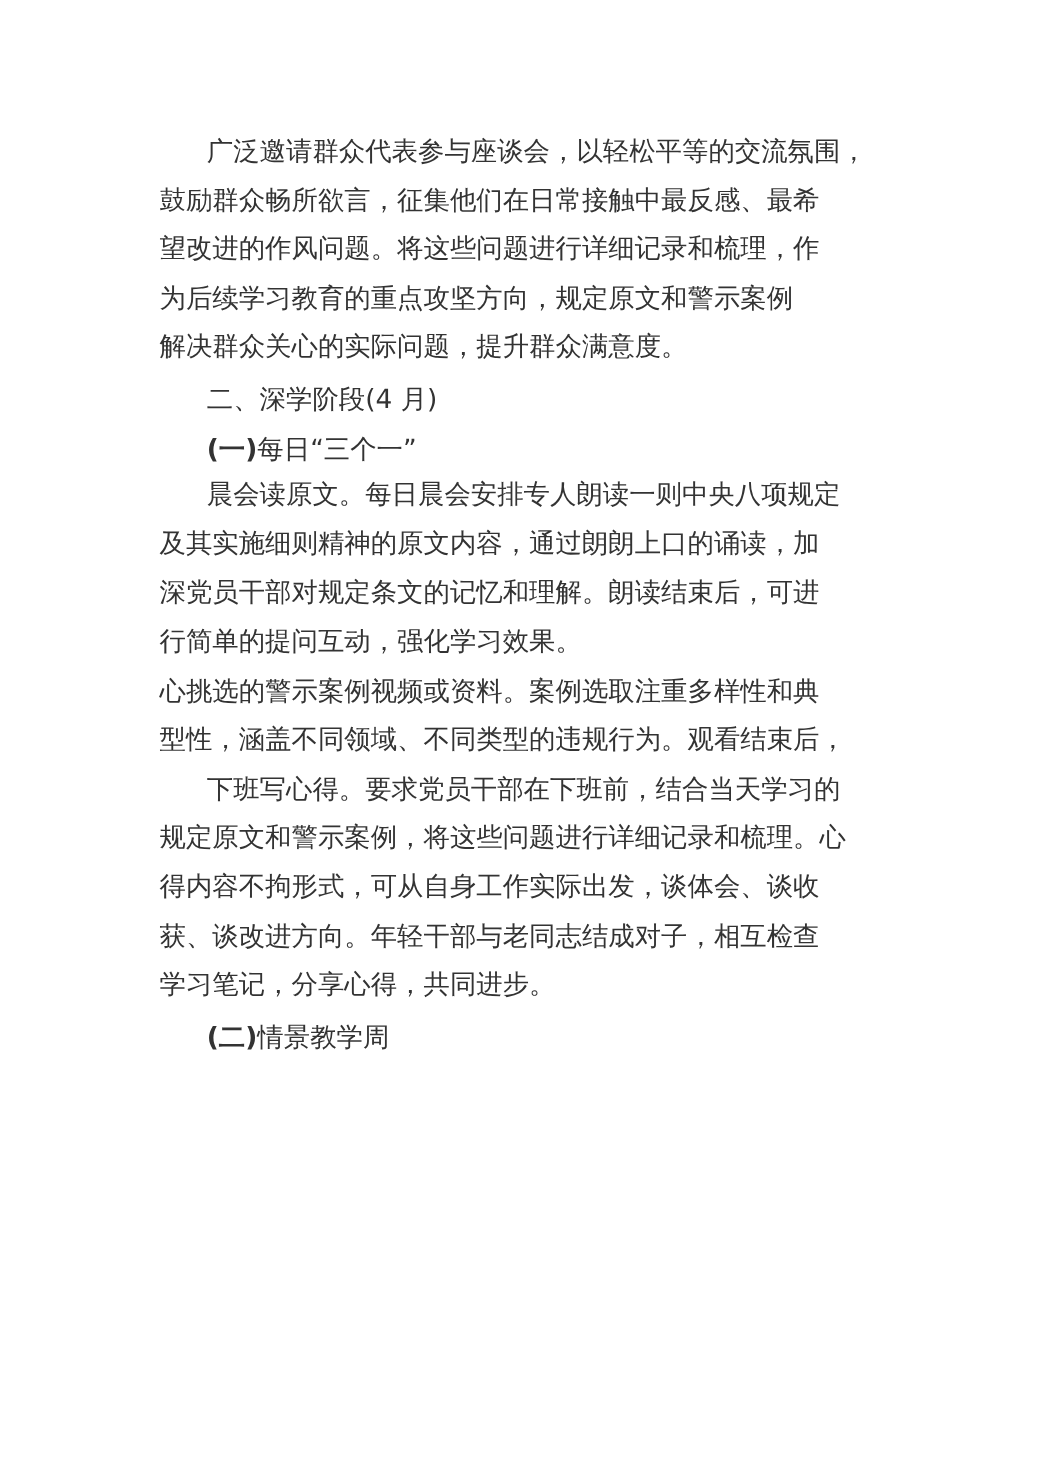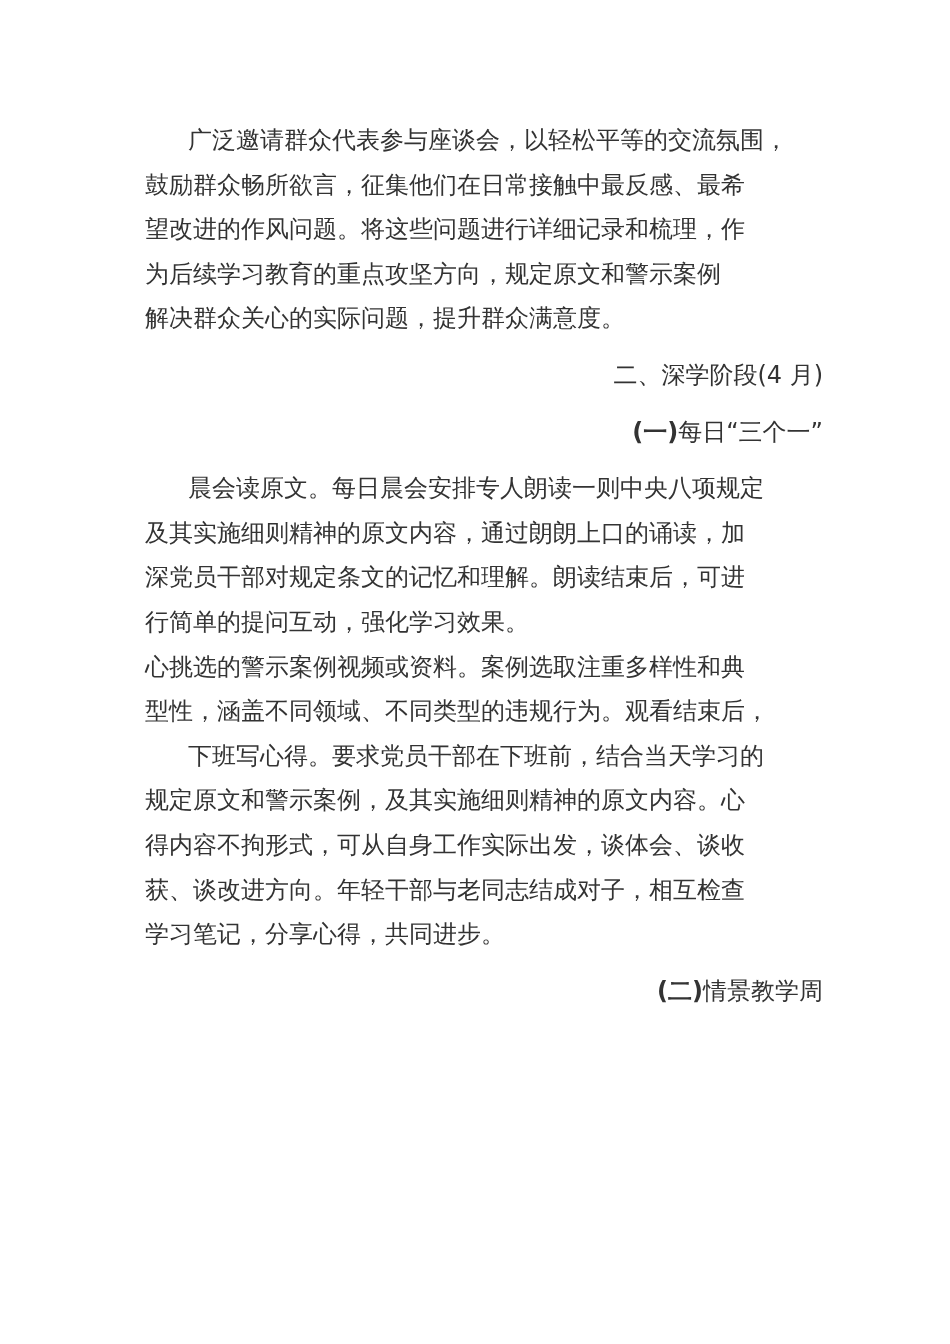"广泛邀请群众代表参与座谈会，以轻松平等的交流氛围，" .line { font-family: none -> Liberation Mono, monospace }
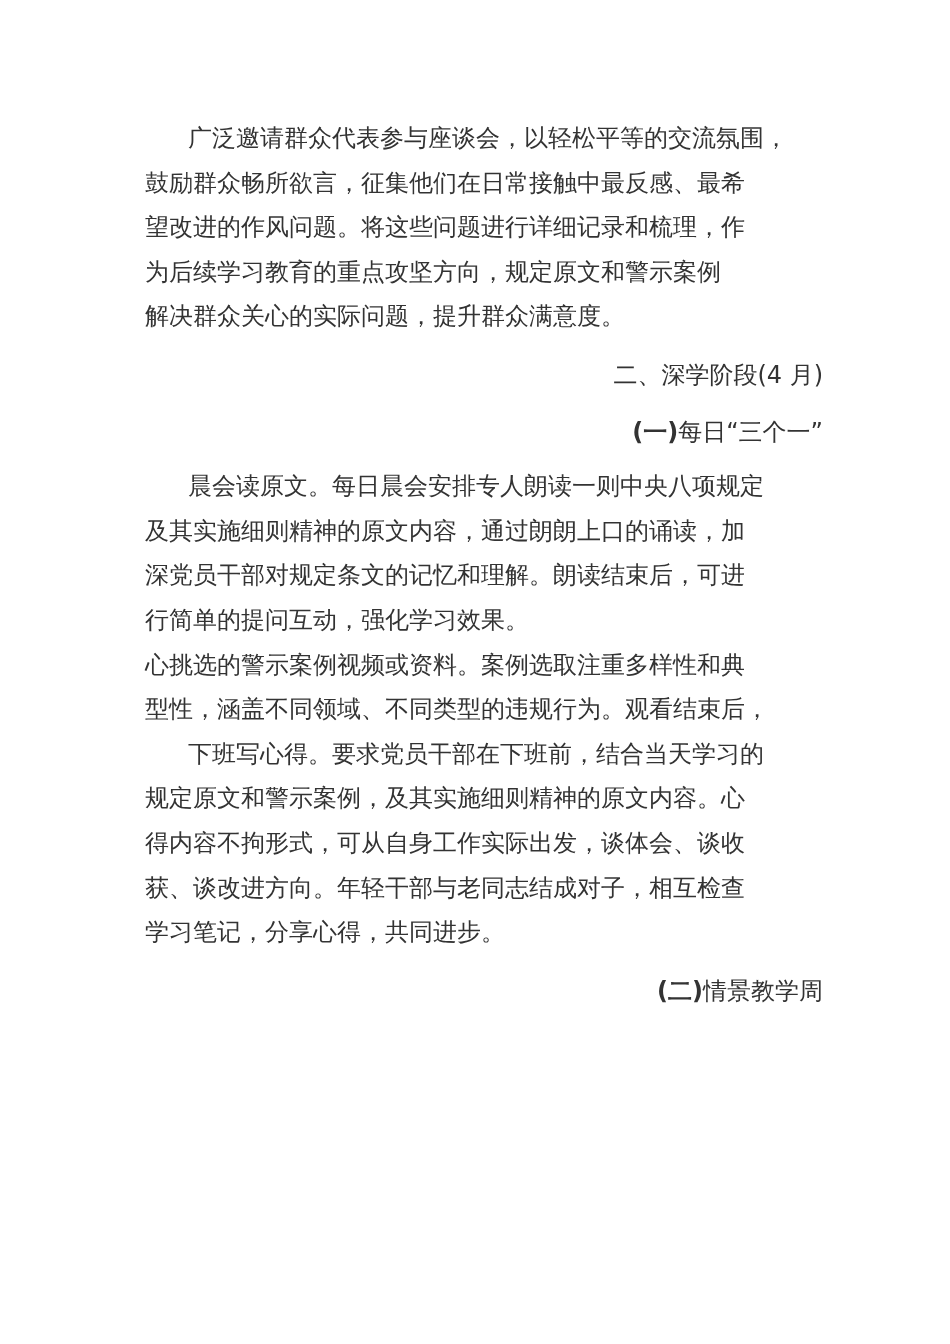"二、深学阶段(4 月)" .heading { margin: 12px -> 0; text-align: right -> none }
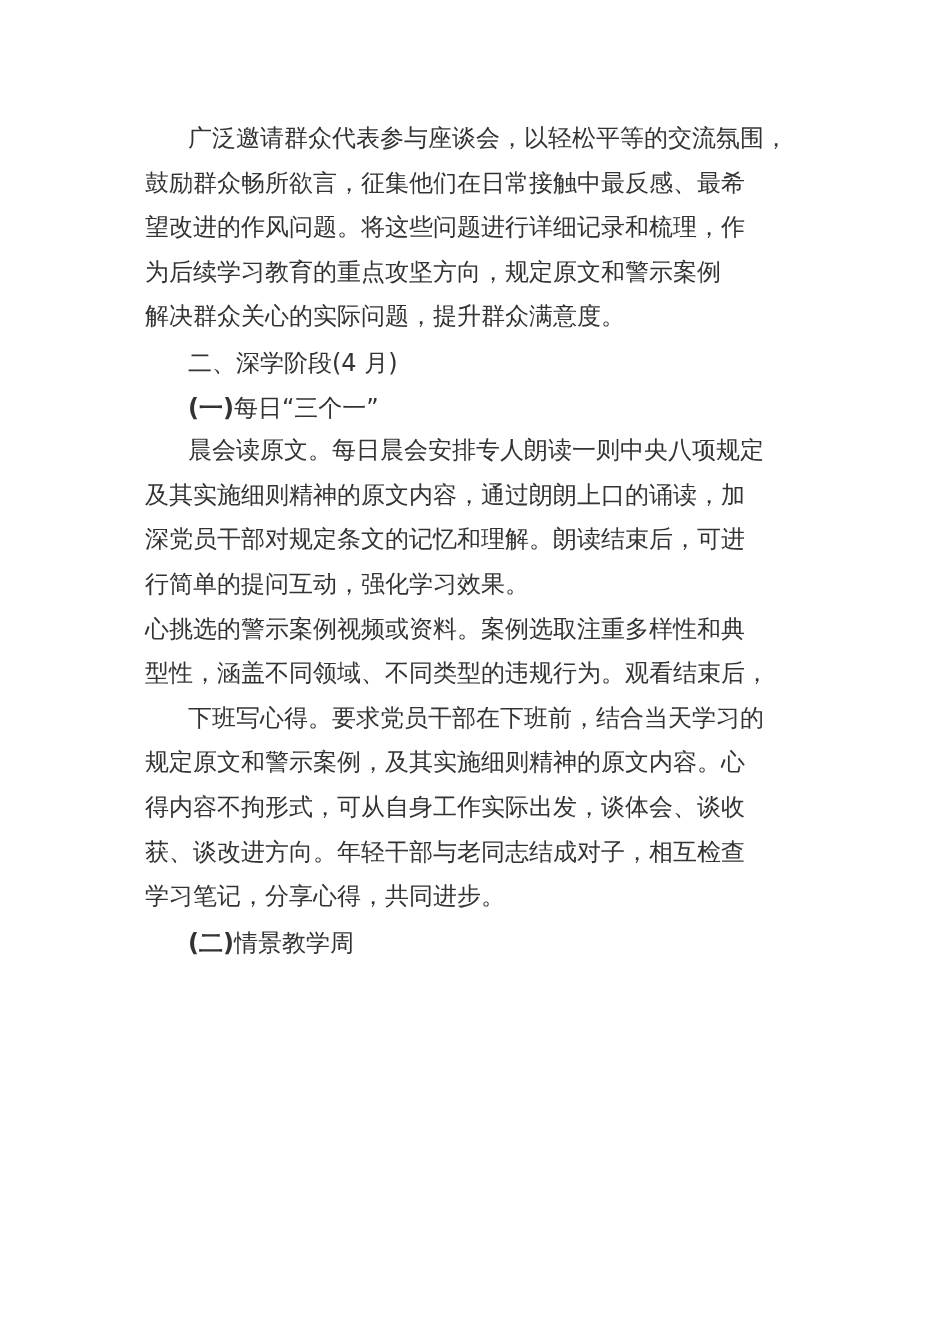"规定原文和警示案例，及其实施细则精神的原文内容。心" span.line { text: 及其实施细则精神的原文内容 -> 将这些问题进行详细记录和梳理 }
